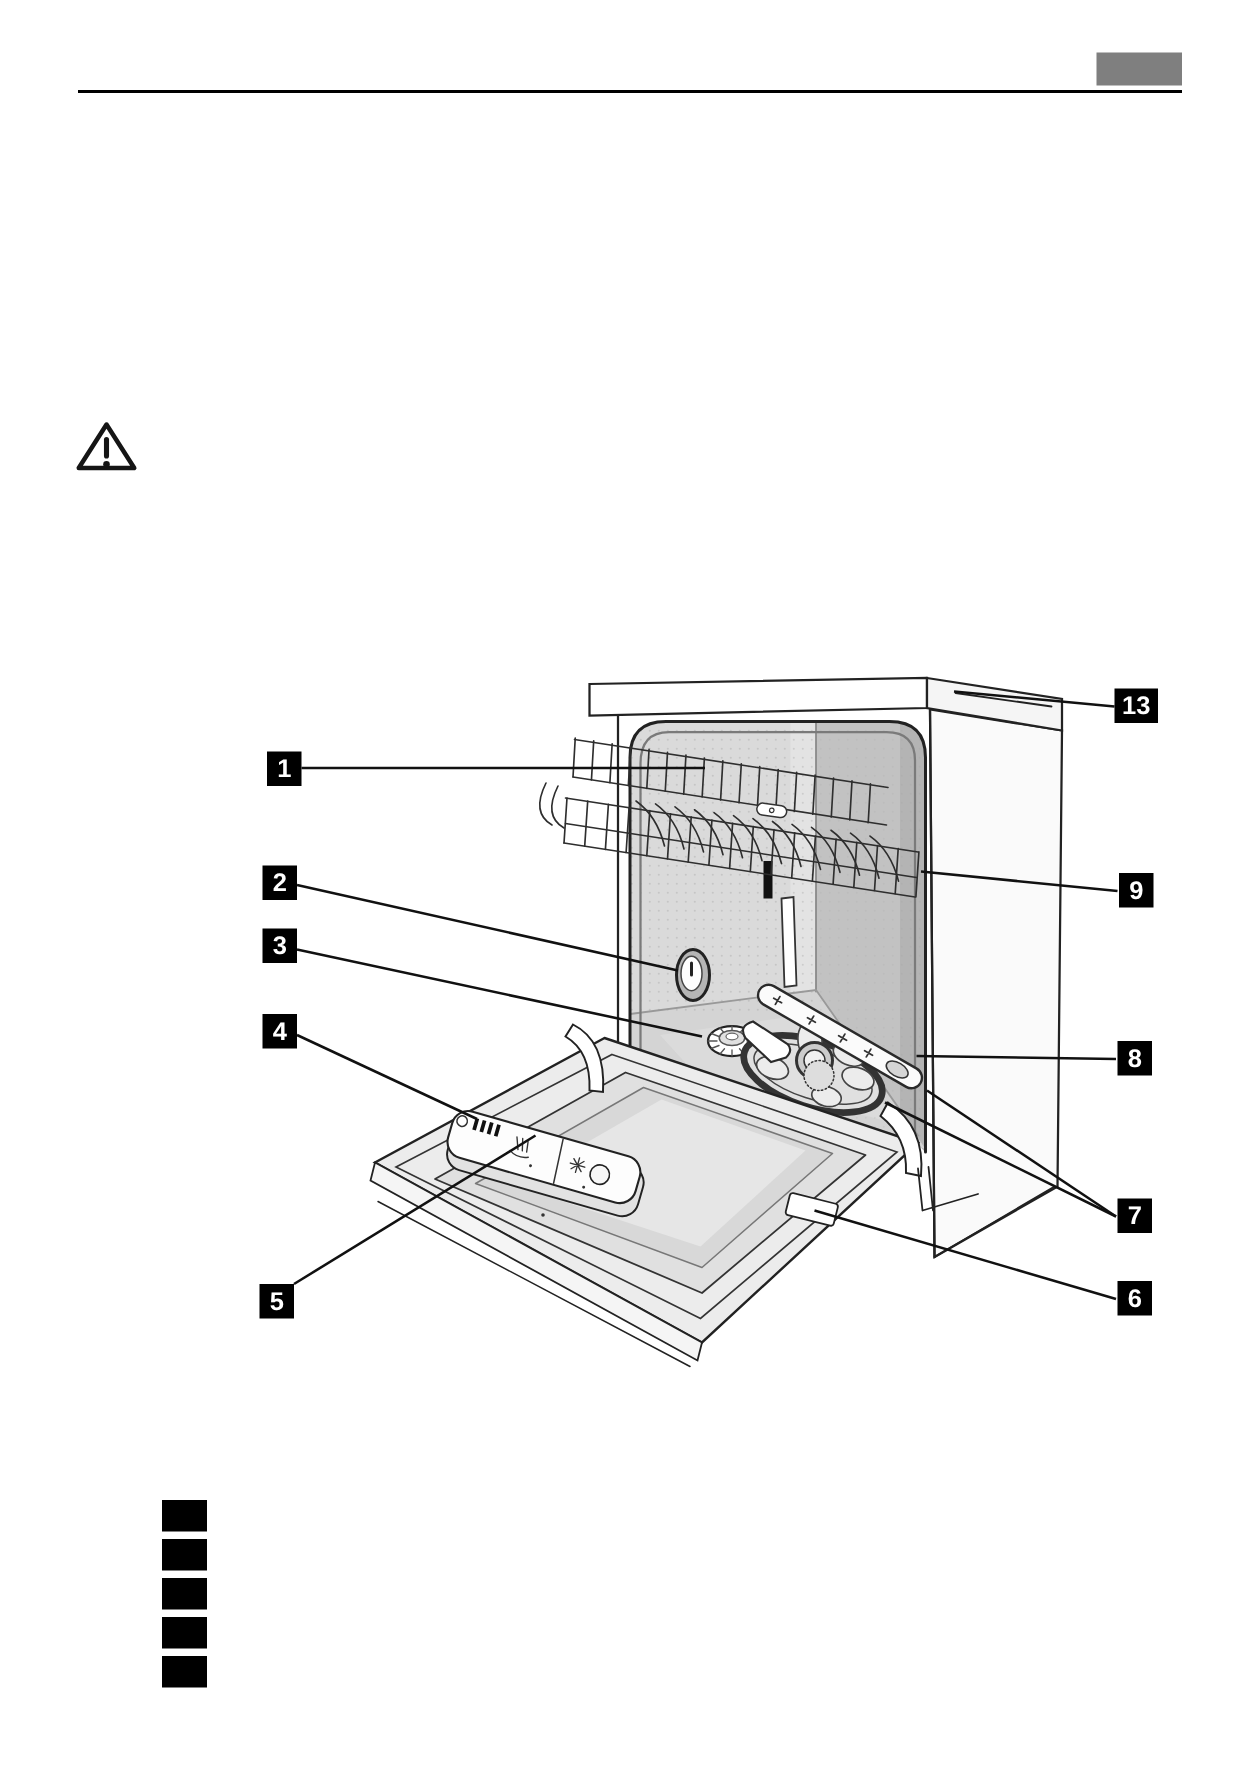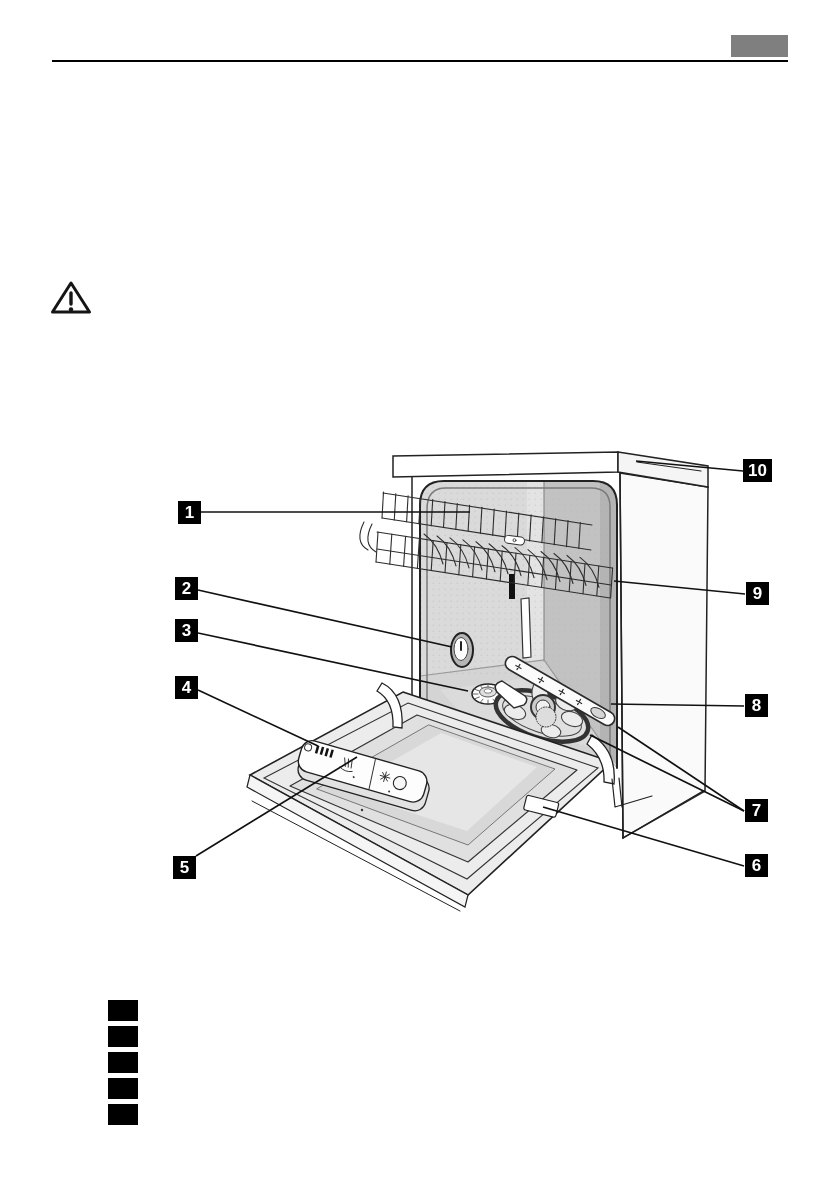"10" div.callout { text: 10 -> 13 }
